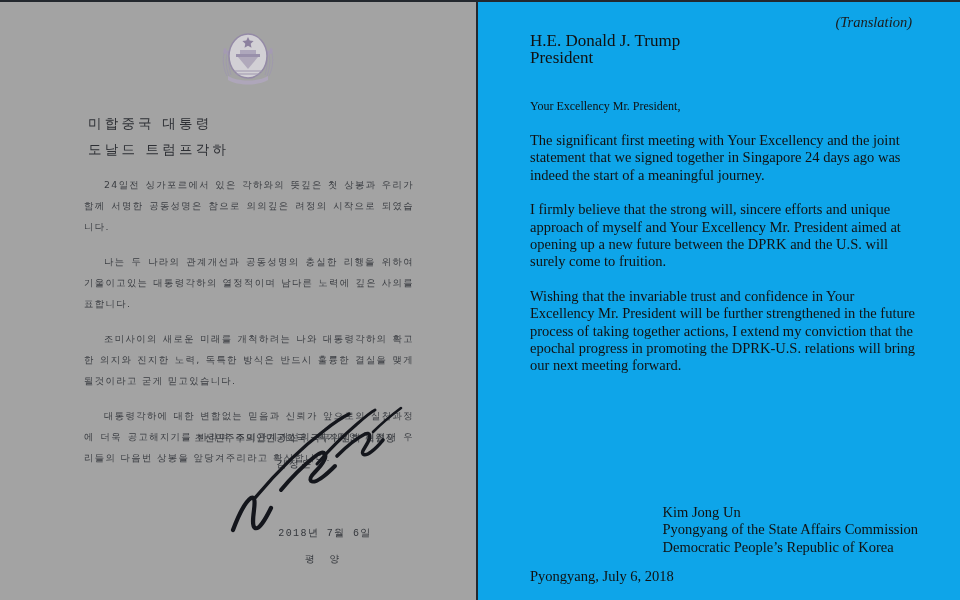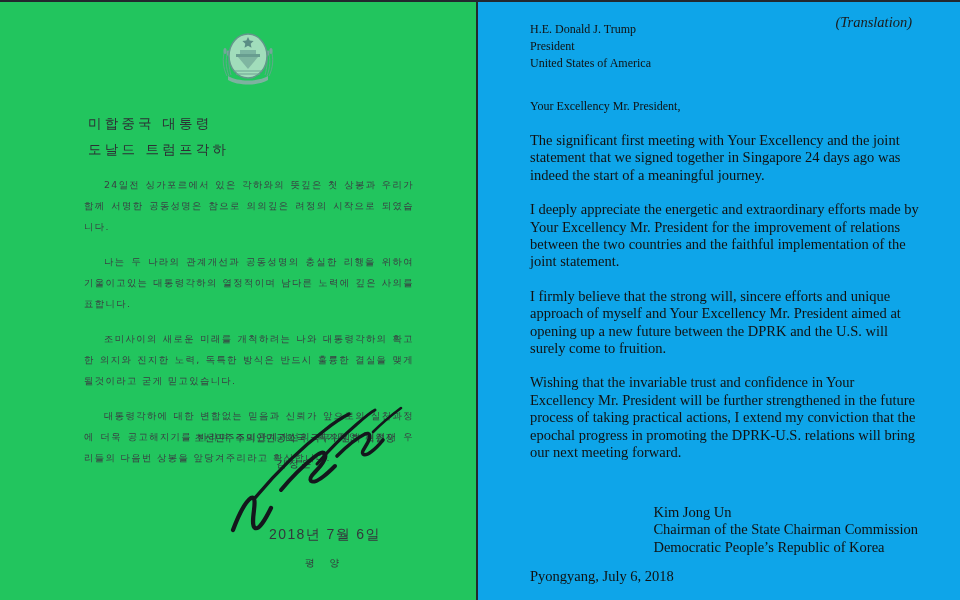"H.E. Donald J. Trump" .en-addr { font-size: 12px -> 17px; top: 19px -> 30px }
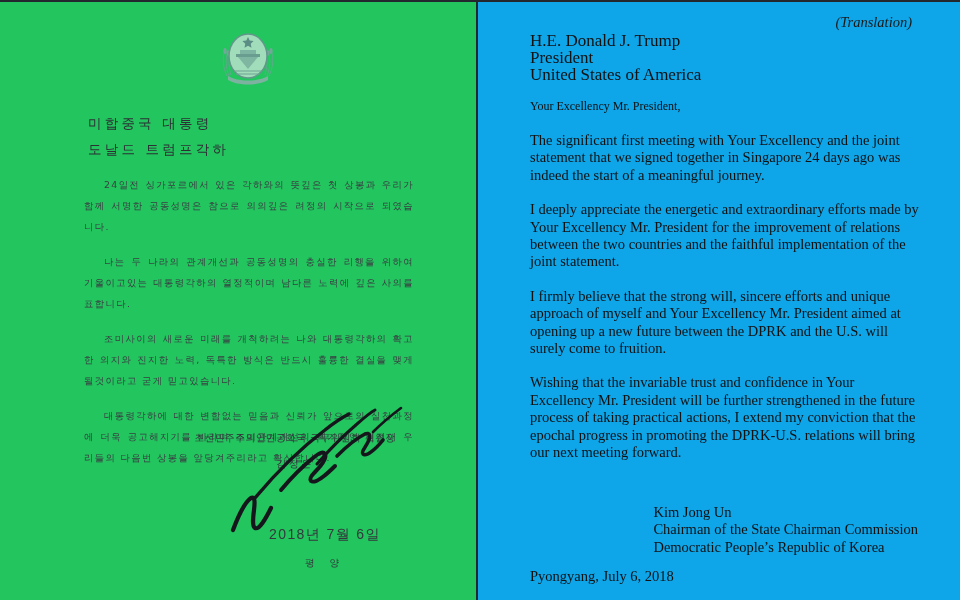"United States of America" div { html: <div>United States of America</div> -> none }
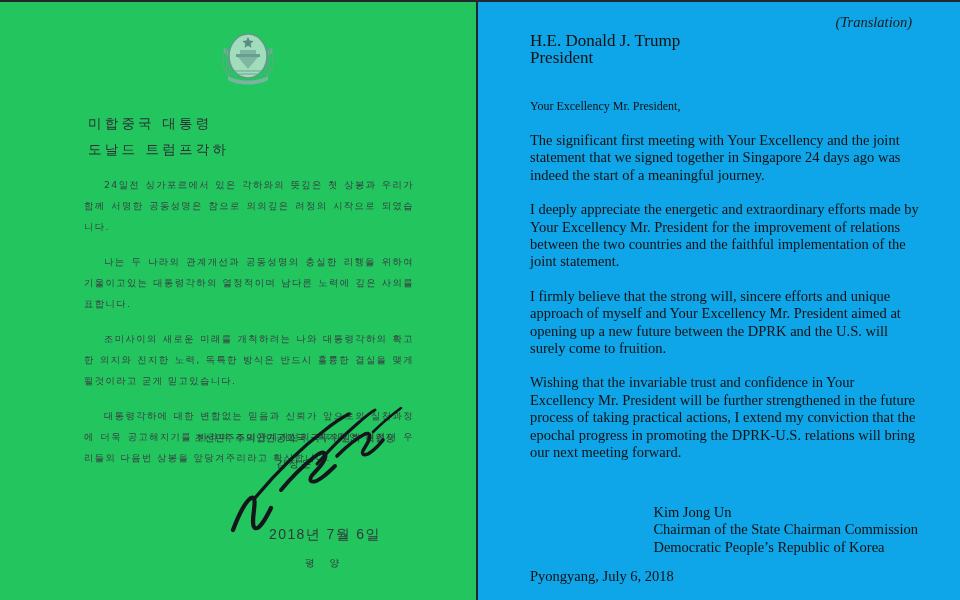"미합중국 대통령" .page-korean { background: #22c55e -> #a3a3a3 }
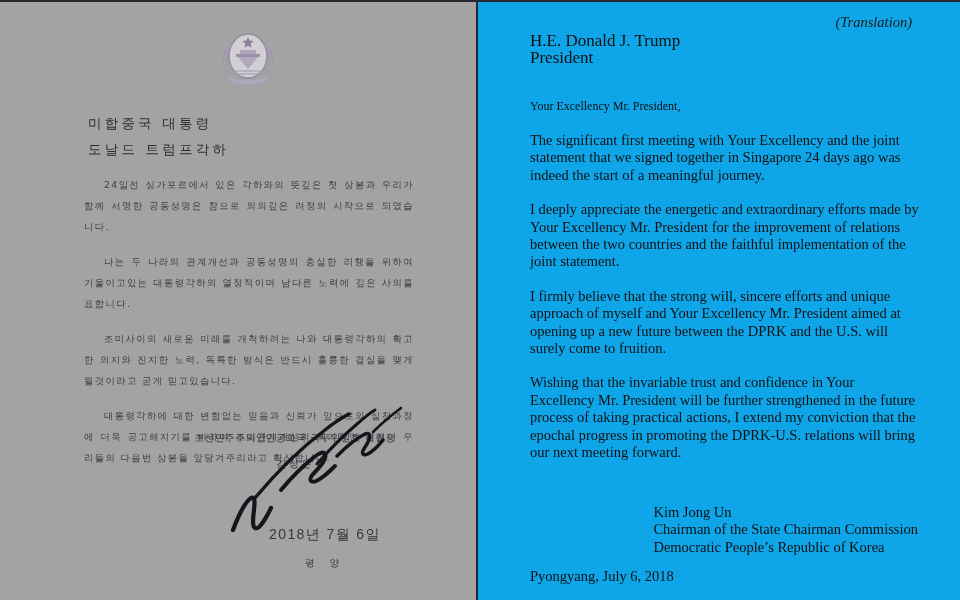"I deeply appreciate the energetic" p.en-para { html: <p>I deeply appreciate the energetic and extraordinary efforts made by Your Excellency Mr. President for the improvement of relations between the two countries and the faithful implementation of the joint statement.</p> -> none }
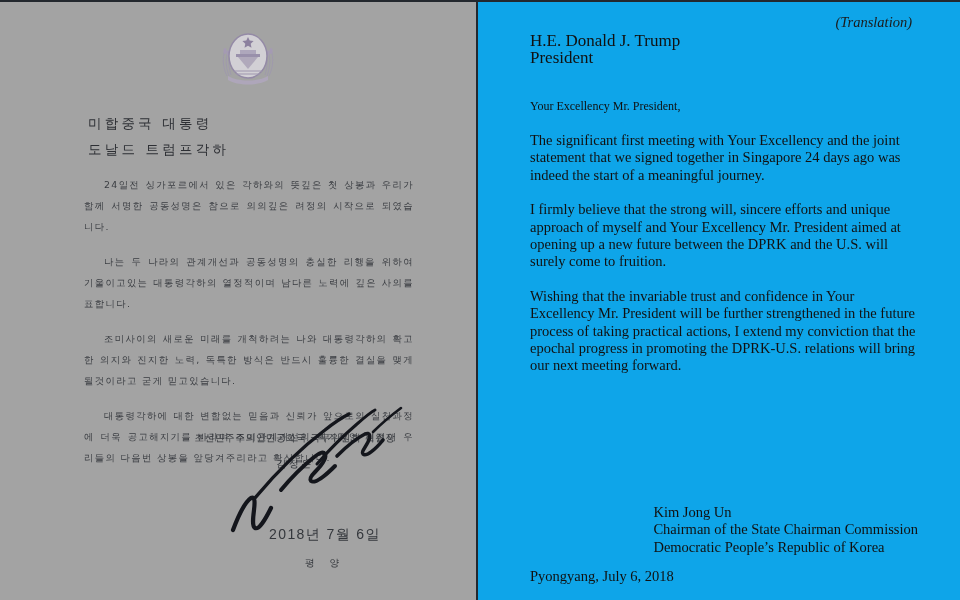"Wishing that the invariable trust" p.en-para { text: practical -> together }
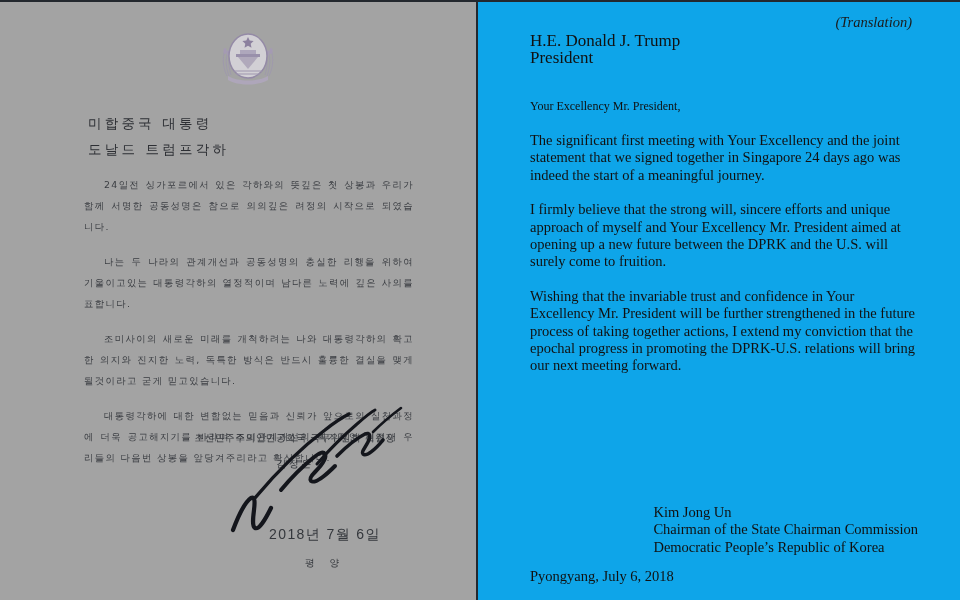"2018년 7월 6일" .kr-date-line { font-family: Liberation Sans, sans-serif -> Liberation Mono, monospace; font-size: 14px -> 10px }
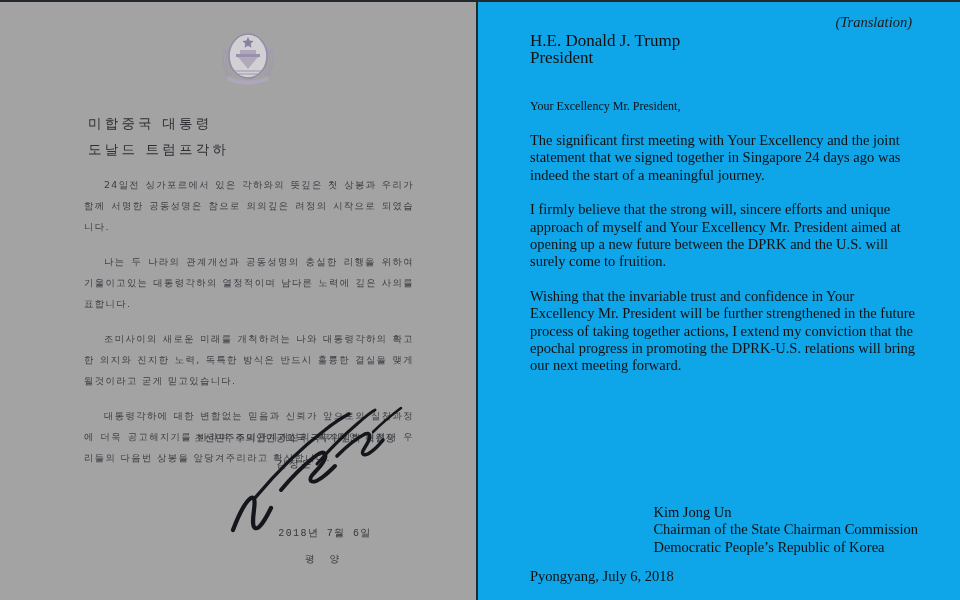"Chairman of the State Chairman" div { text: Chairman of the State Chairman -> Pyongyang of the State Affairs }
